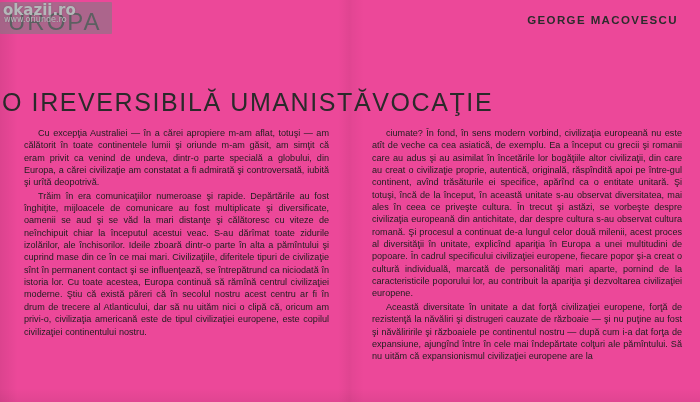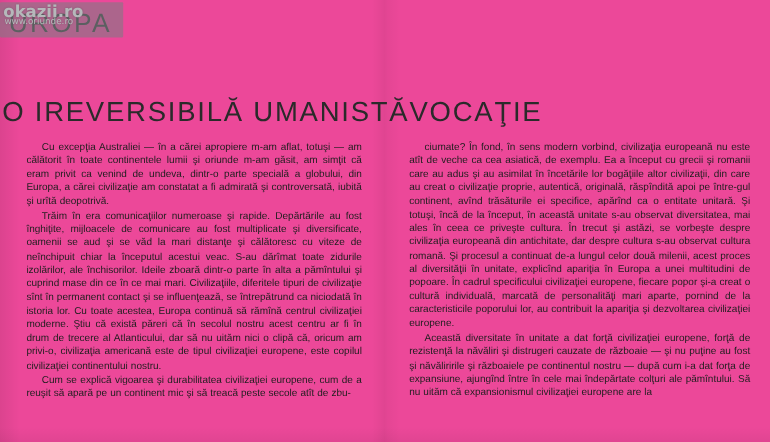"GEORGE MACOVESCU" div.author { html: none -> <div>GEORGE MACOVESCU</div> }
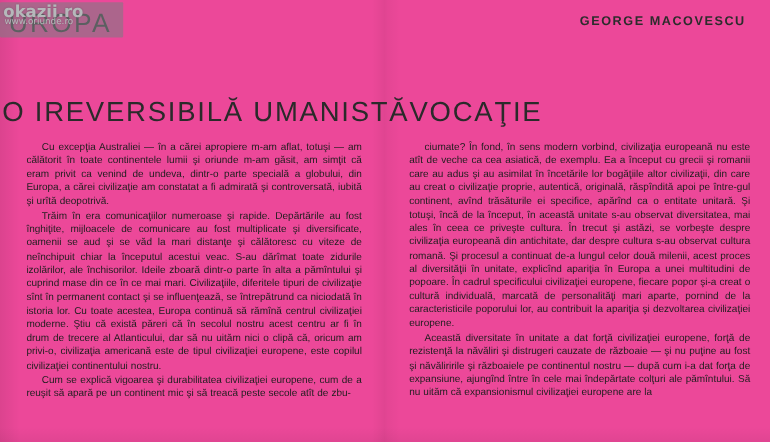"Cum se explică vigoarea şi" p { html: <p>Cum se explică vigoarea şi durabilitatea civilizaţiei europene, cum de a reuşit să apară pe un continent mic şi să treacă peste secole atît de zbu-</p> -> none }
